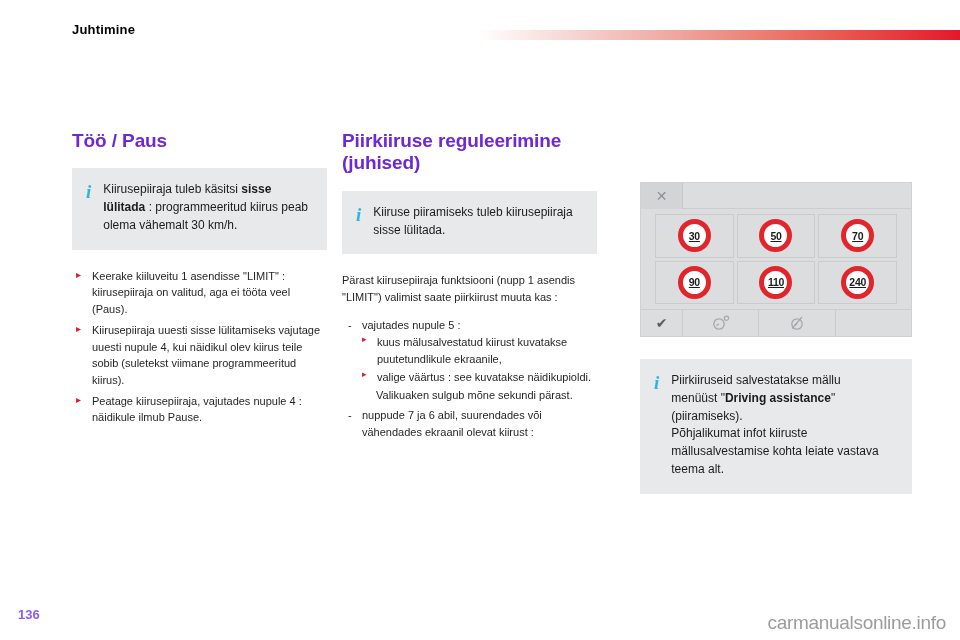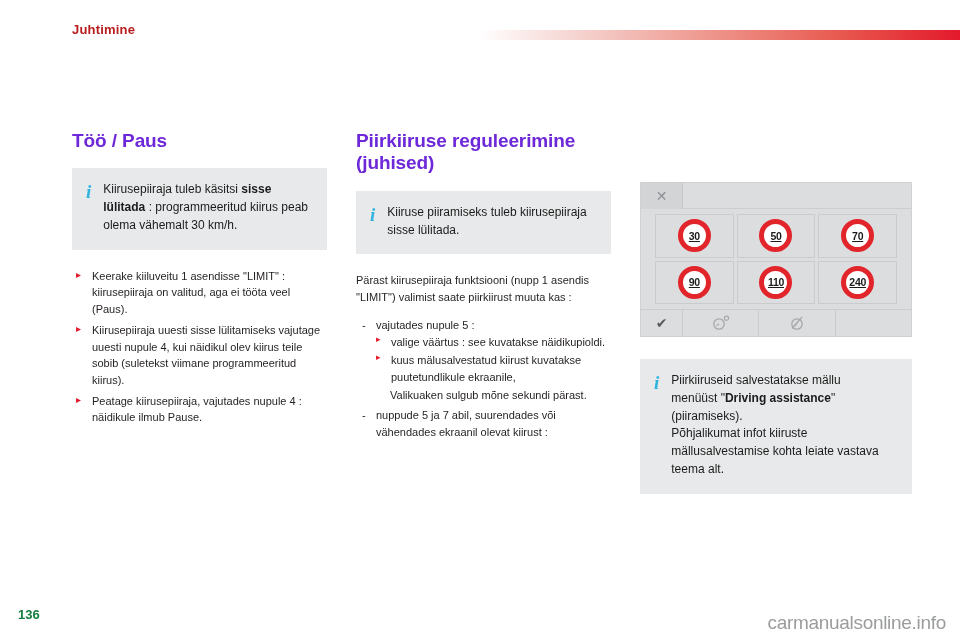"Juhtimine" .section-title { color: #b91c1c -> #000000 }
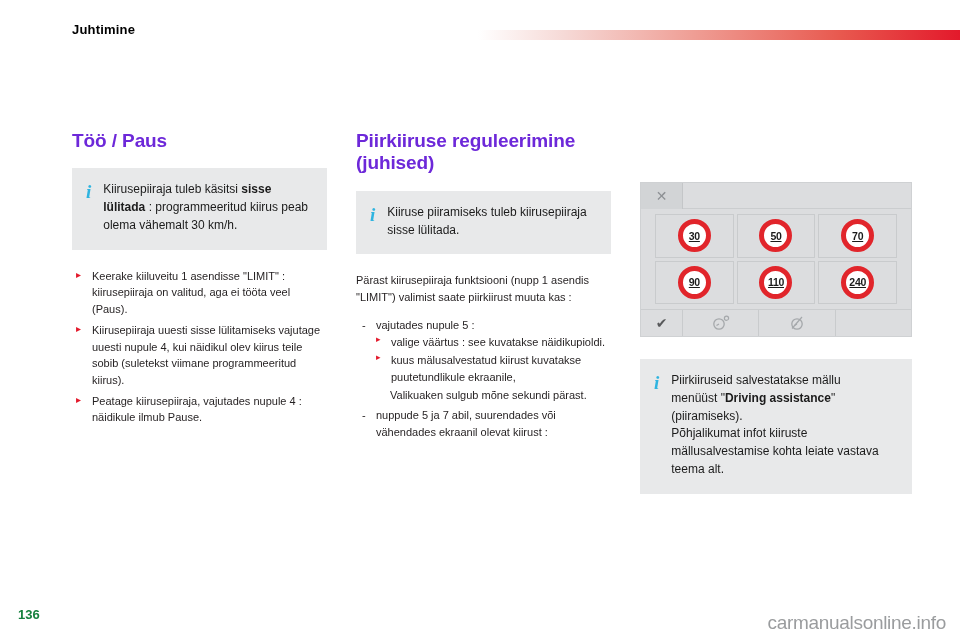"Piirkiiruse reguleerimine" .col-mid { left: 356px -> 342px }
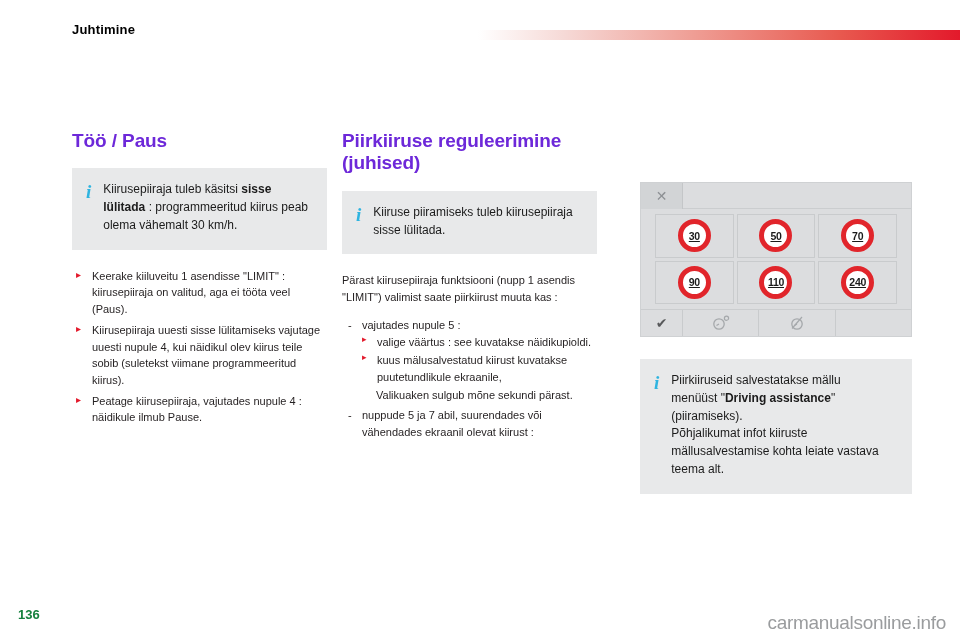"valige väärtus : see kuvatakse" li { order: before "kuus mälusalvestatud kiirust kuvatakse" -> after "kuus mälusalvestatud kiirust kuvatakse" }
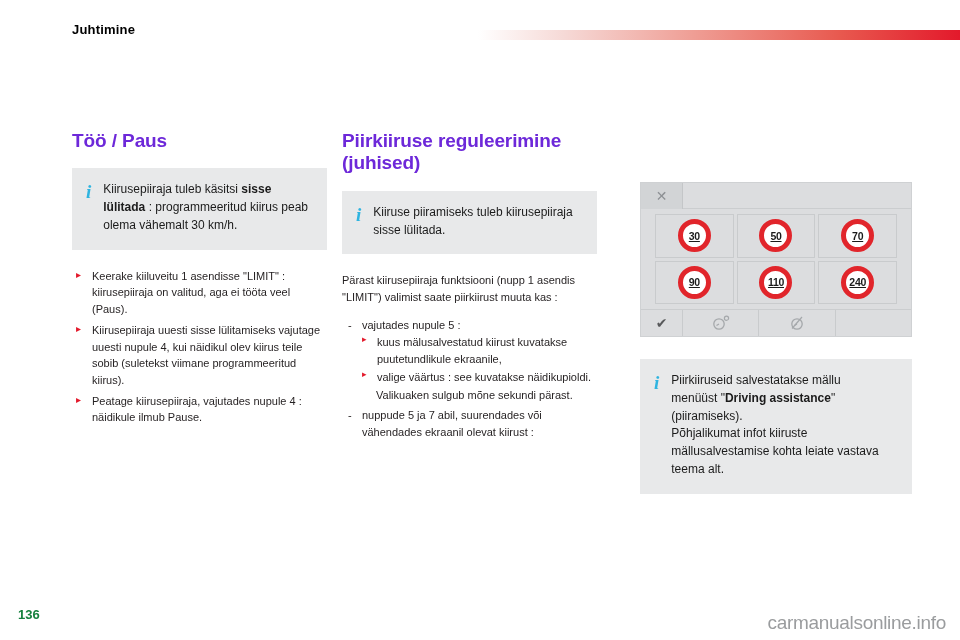"nuppude 5 ja 7 abil," span { text: 5 ja 7 -> 7 ja 6 }
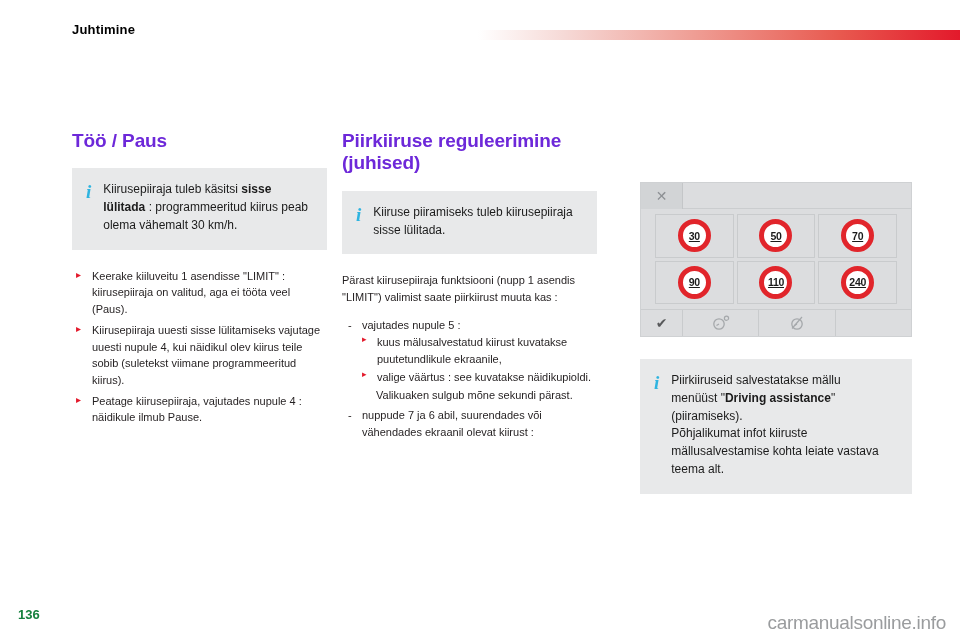"136" .page-number { color: #15803d -> #8b5cf6 }
